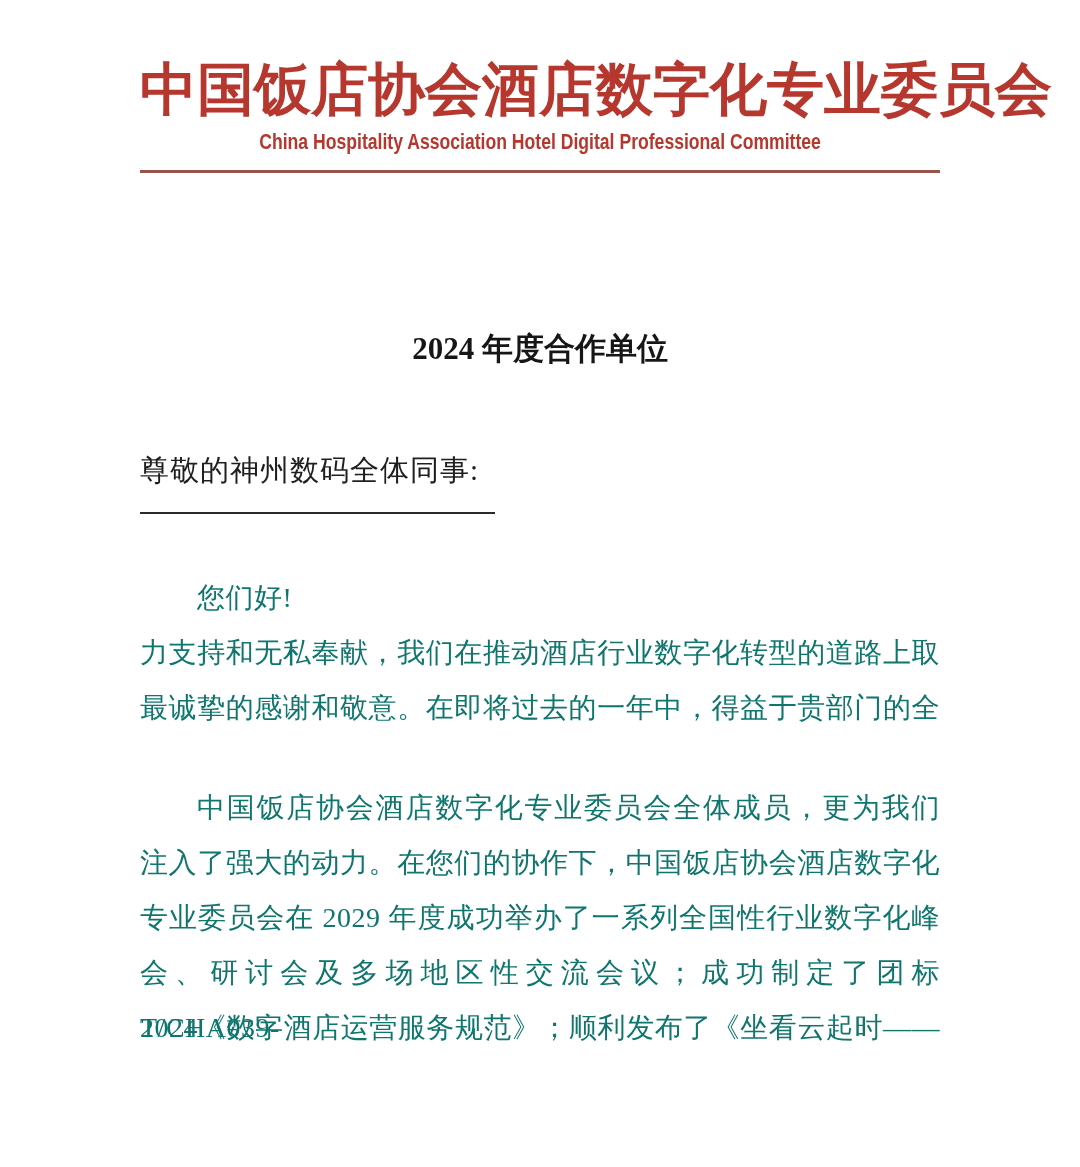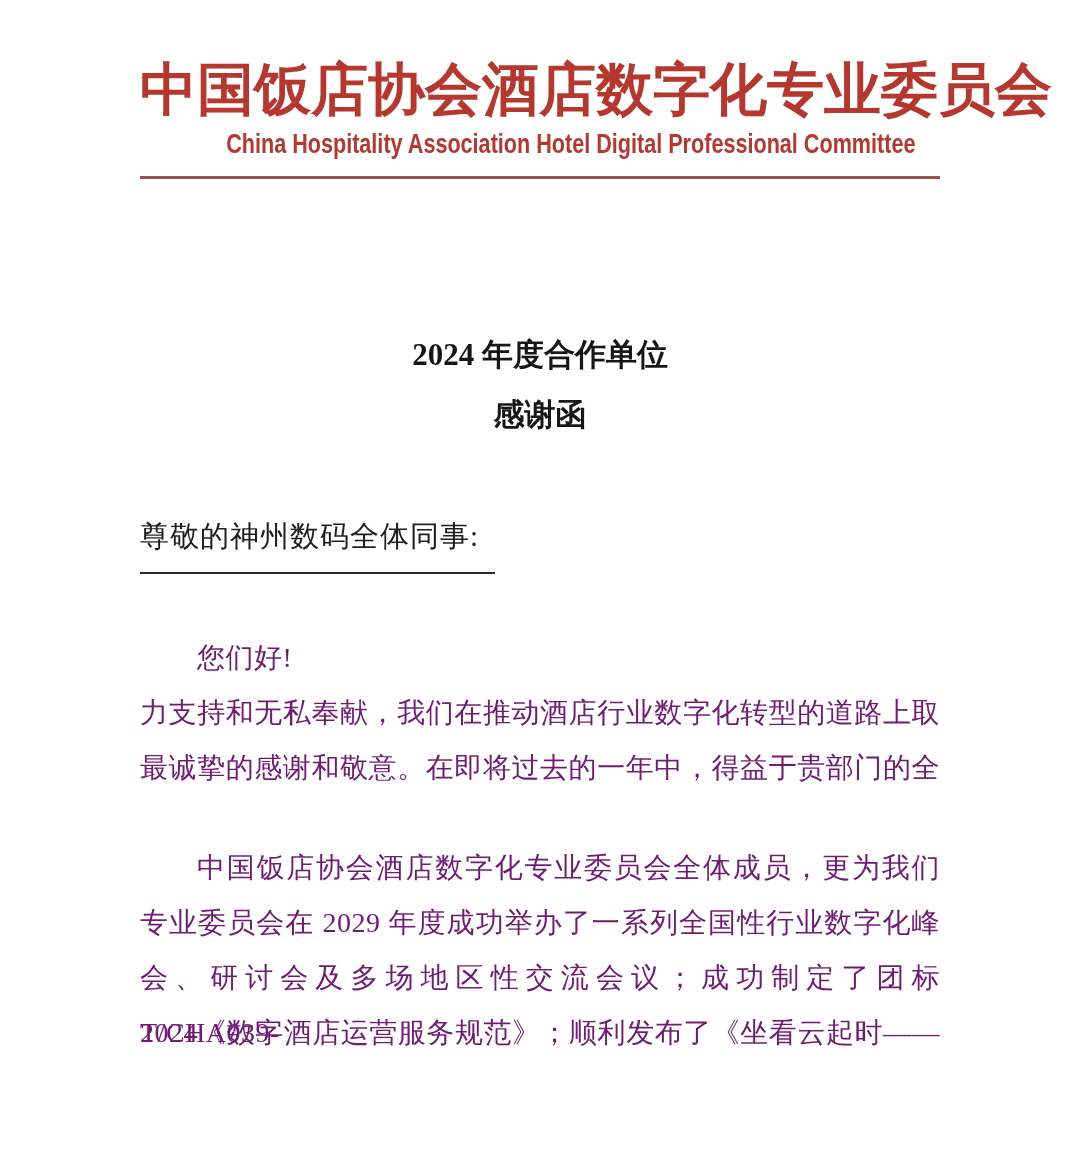"China Hospitality Association Hotel" .letterhead-en { font-size: 27px -> 22px }
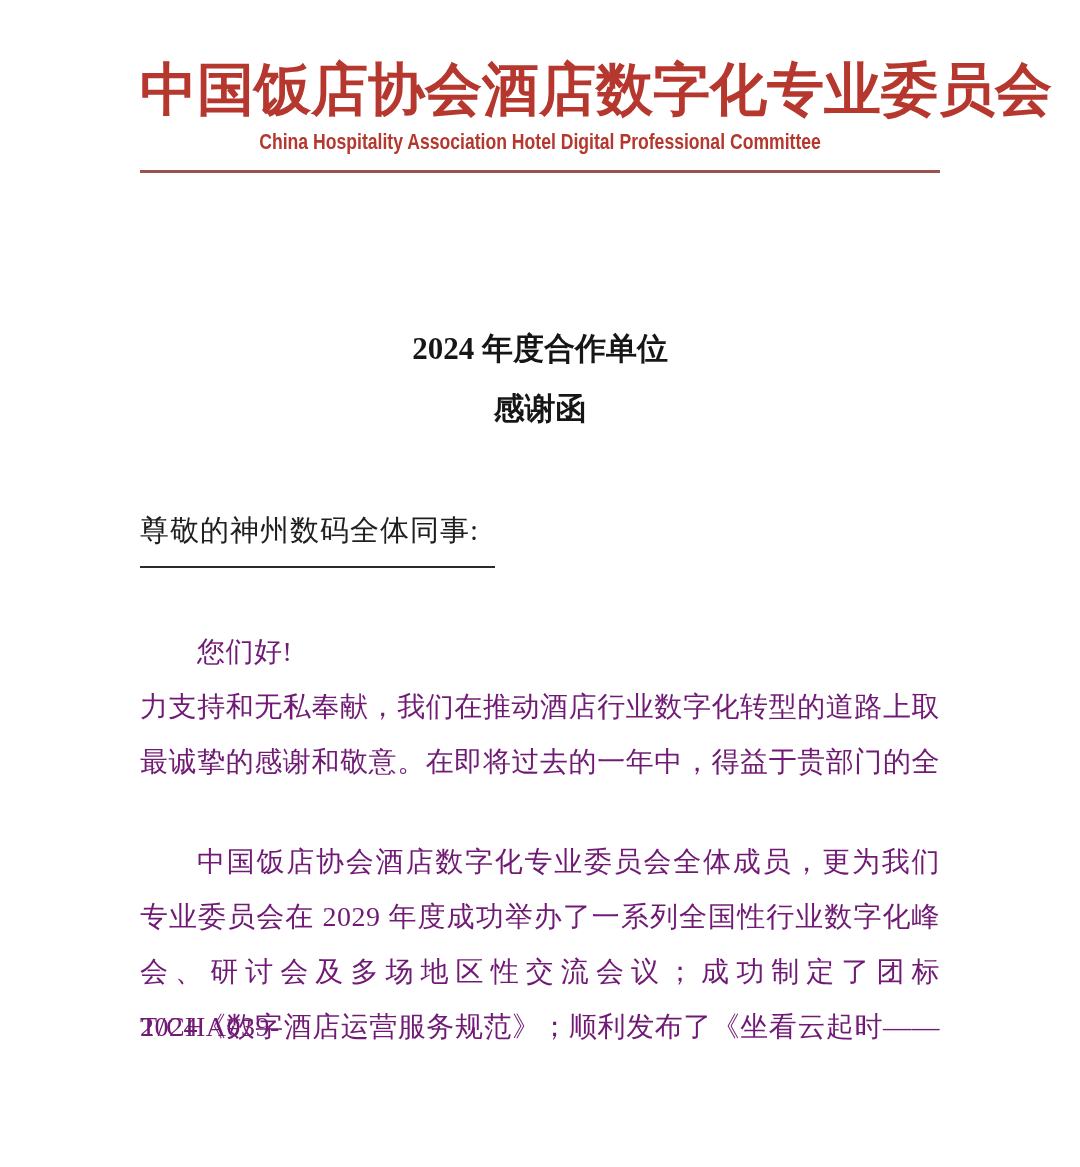"感谢函" div { html: <div>感谢函</div> -> none }
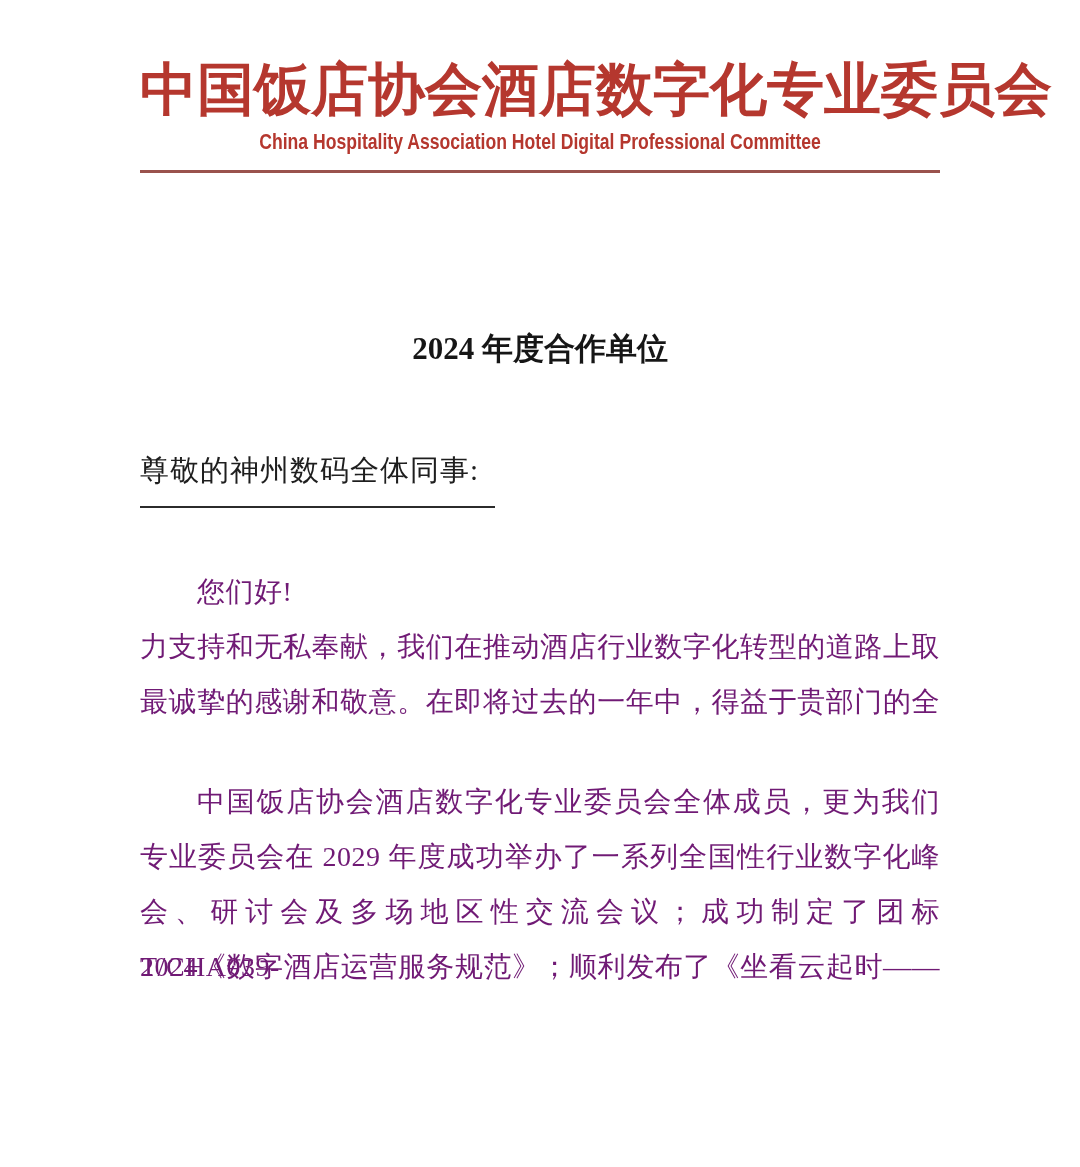"尊敬的神州数码全体同事:" .salutation { padding-bottom: 15px -> 21px }
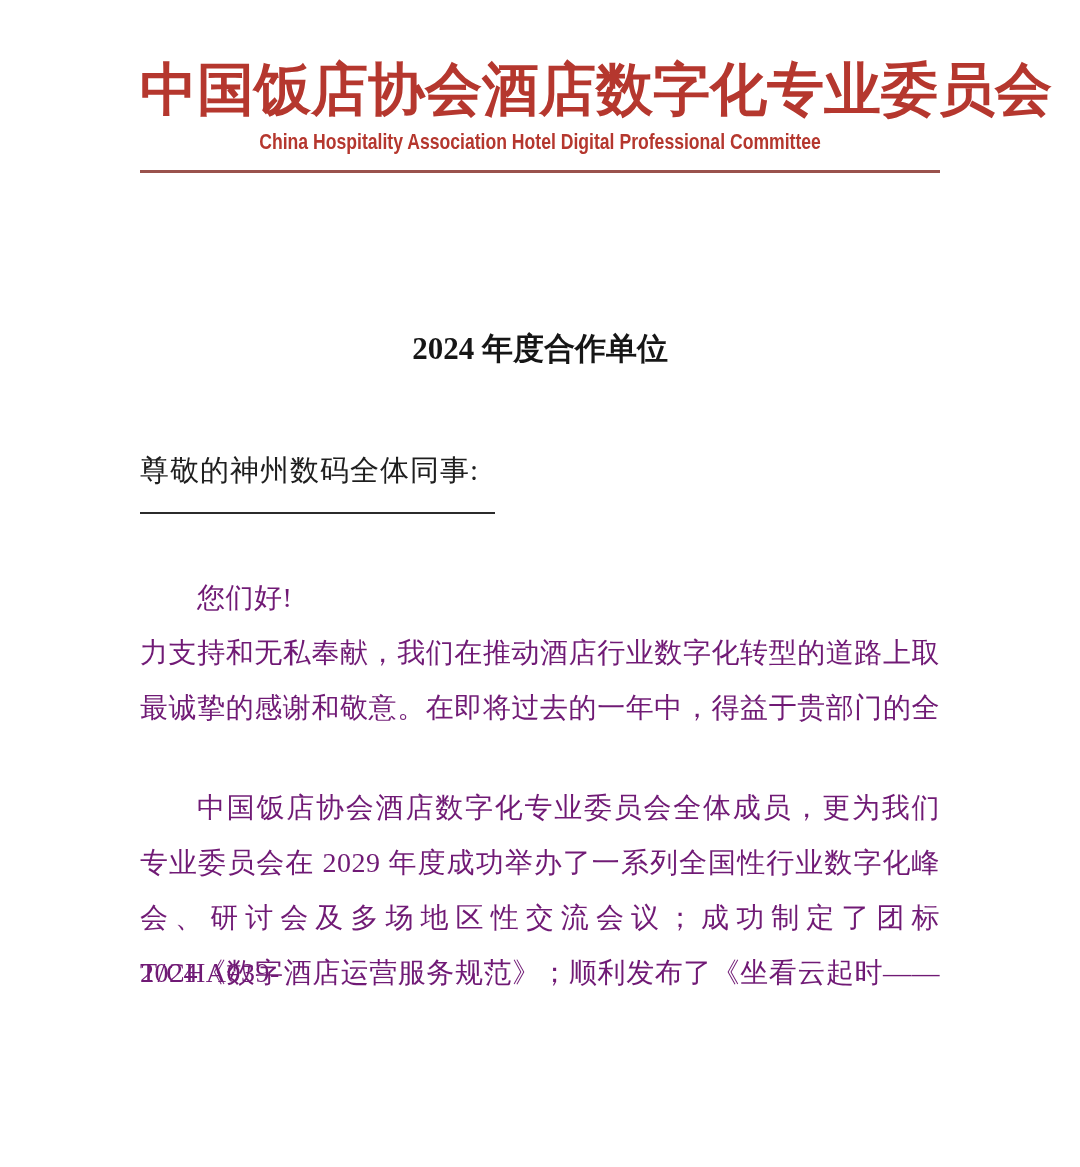"您们好!" .line { color: #701a75 -> #0f766e }
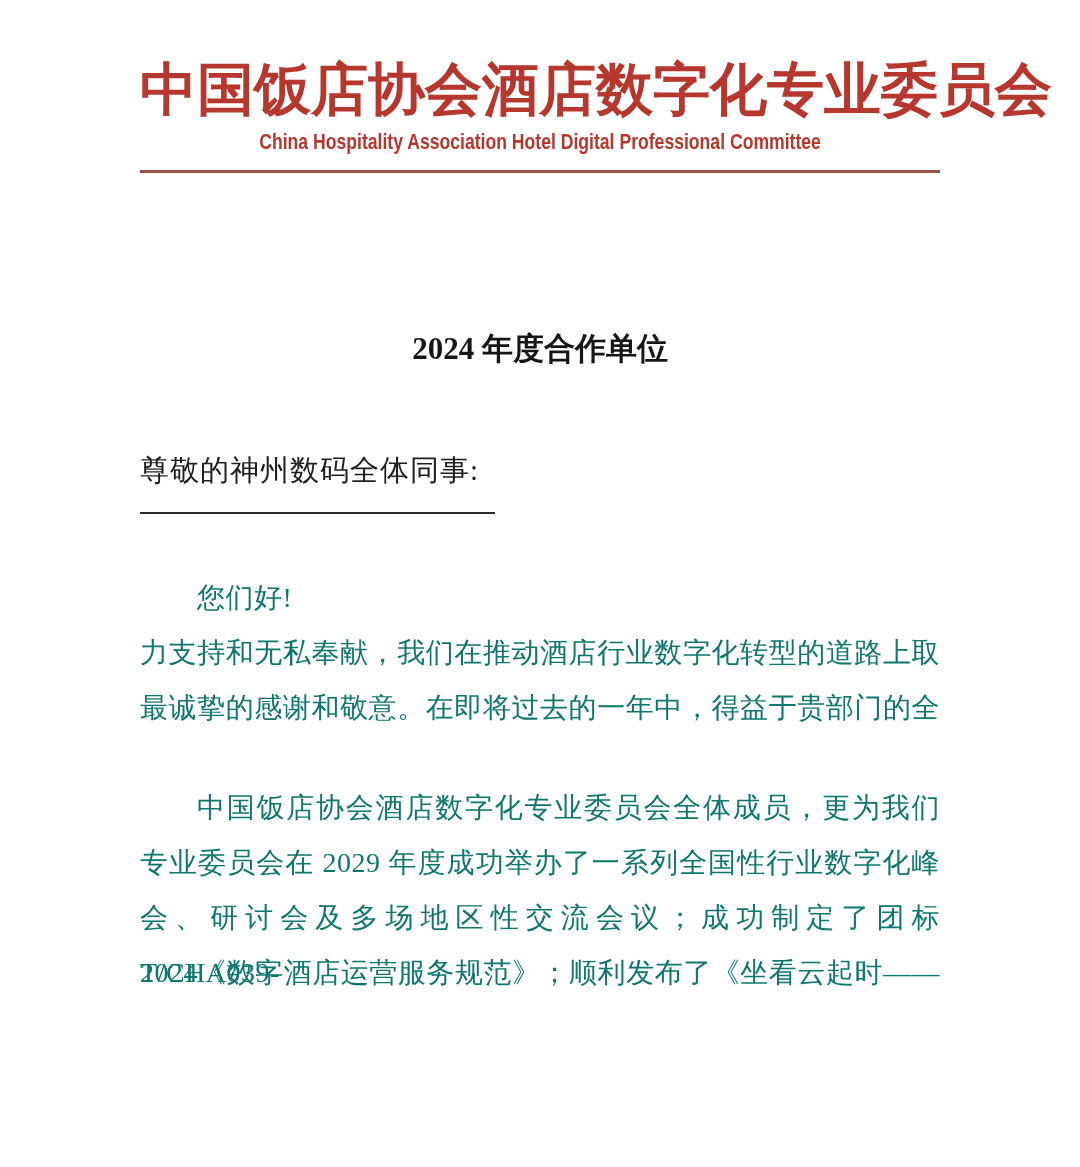"注入了强大的动力。在您们的协作下，中国饭店协会酒店数字化" p.line { html: none -> <p>注入了强大的动力。在您们的协作下，中国饭店协会酒店数字化</p> }
